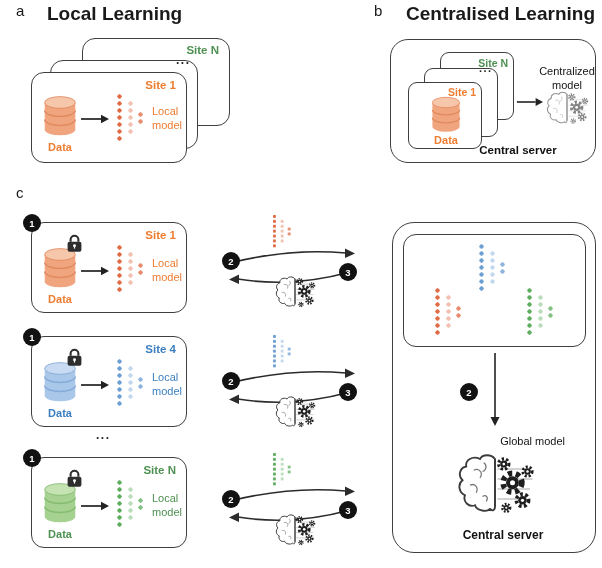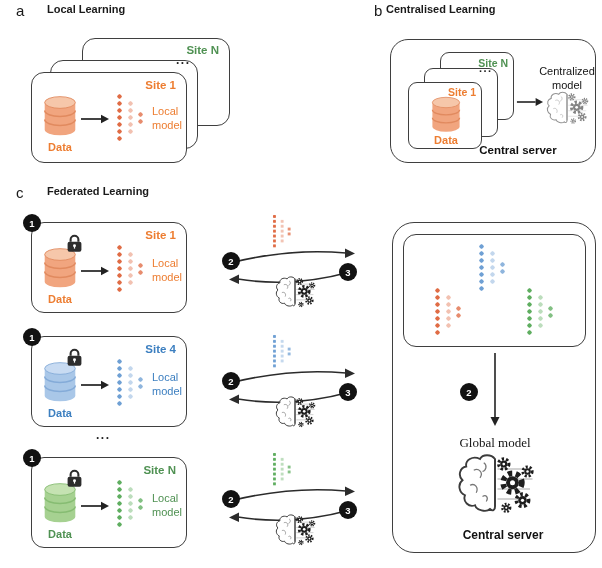"Local Learning" .panel-title { font-size: 11px -> 19px }
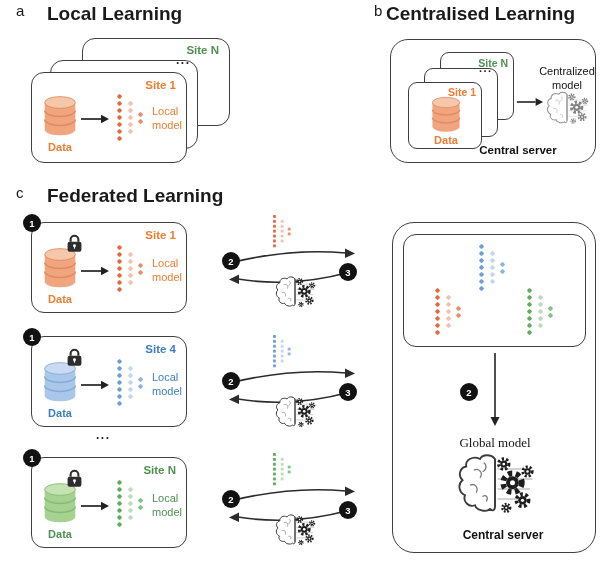"Centralised Learning" div.panel-title { left: 386px -> 406px }
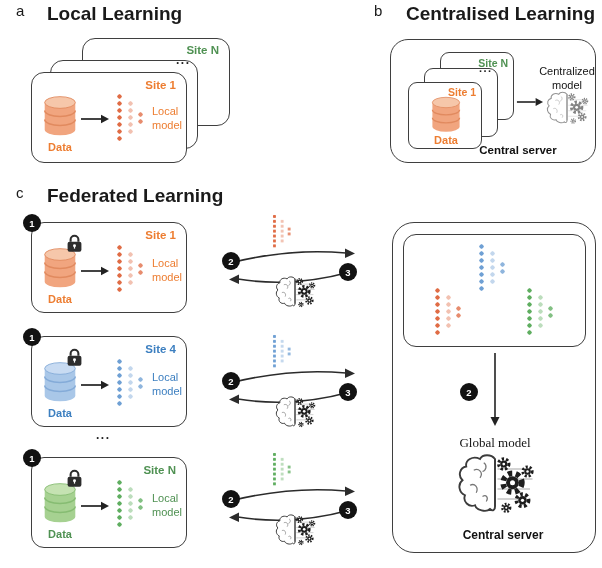"Federated Learning" div.panel-title { html: <div>Federated Learning</div> -> none }
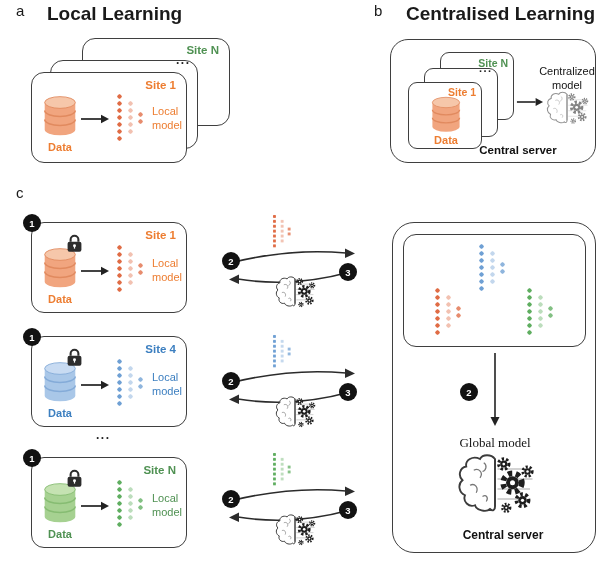"Global model" .global-label { font-family: Liberation Serif, serif -> none; font-size: 13px -> 11px; text-align: center -> right }
